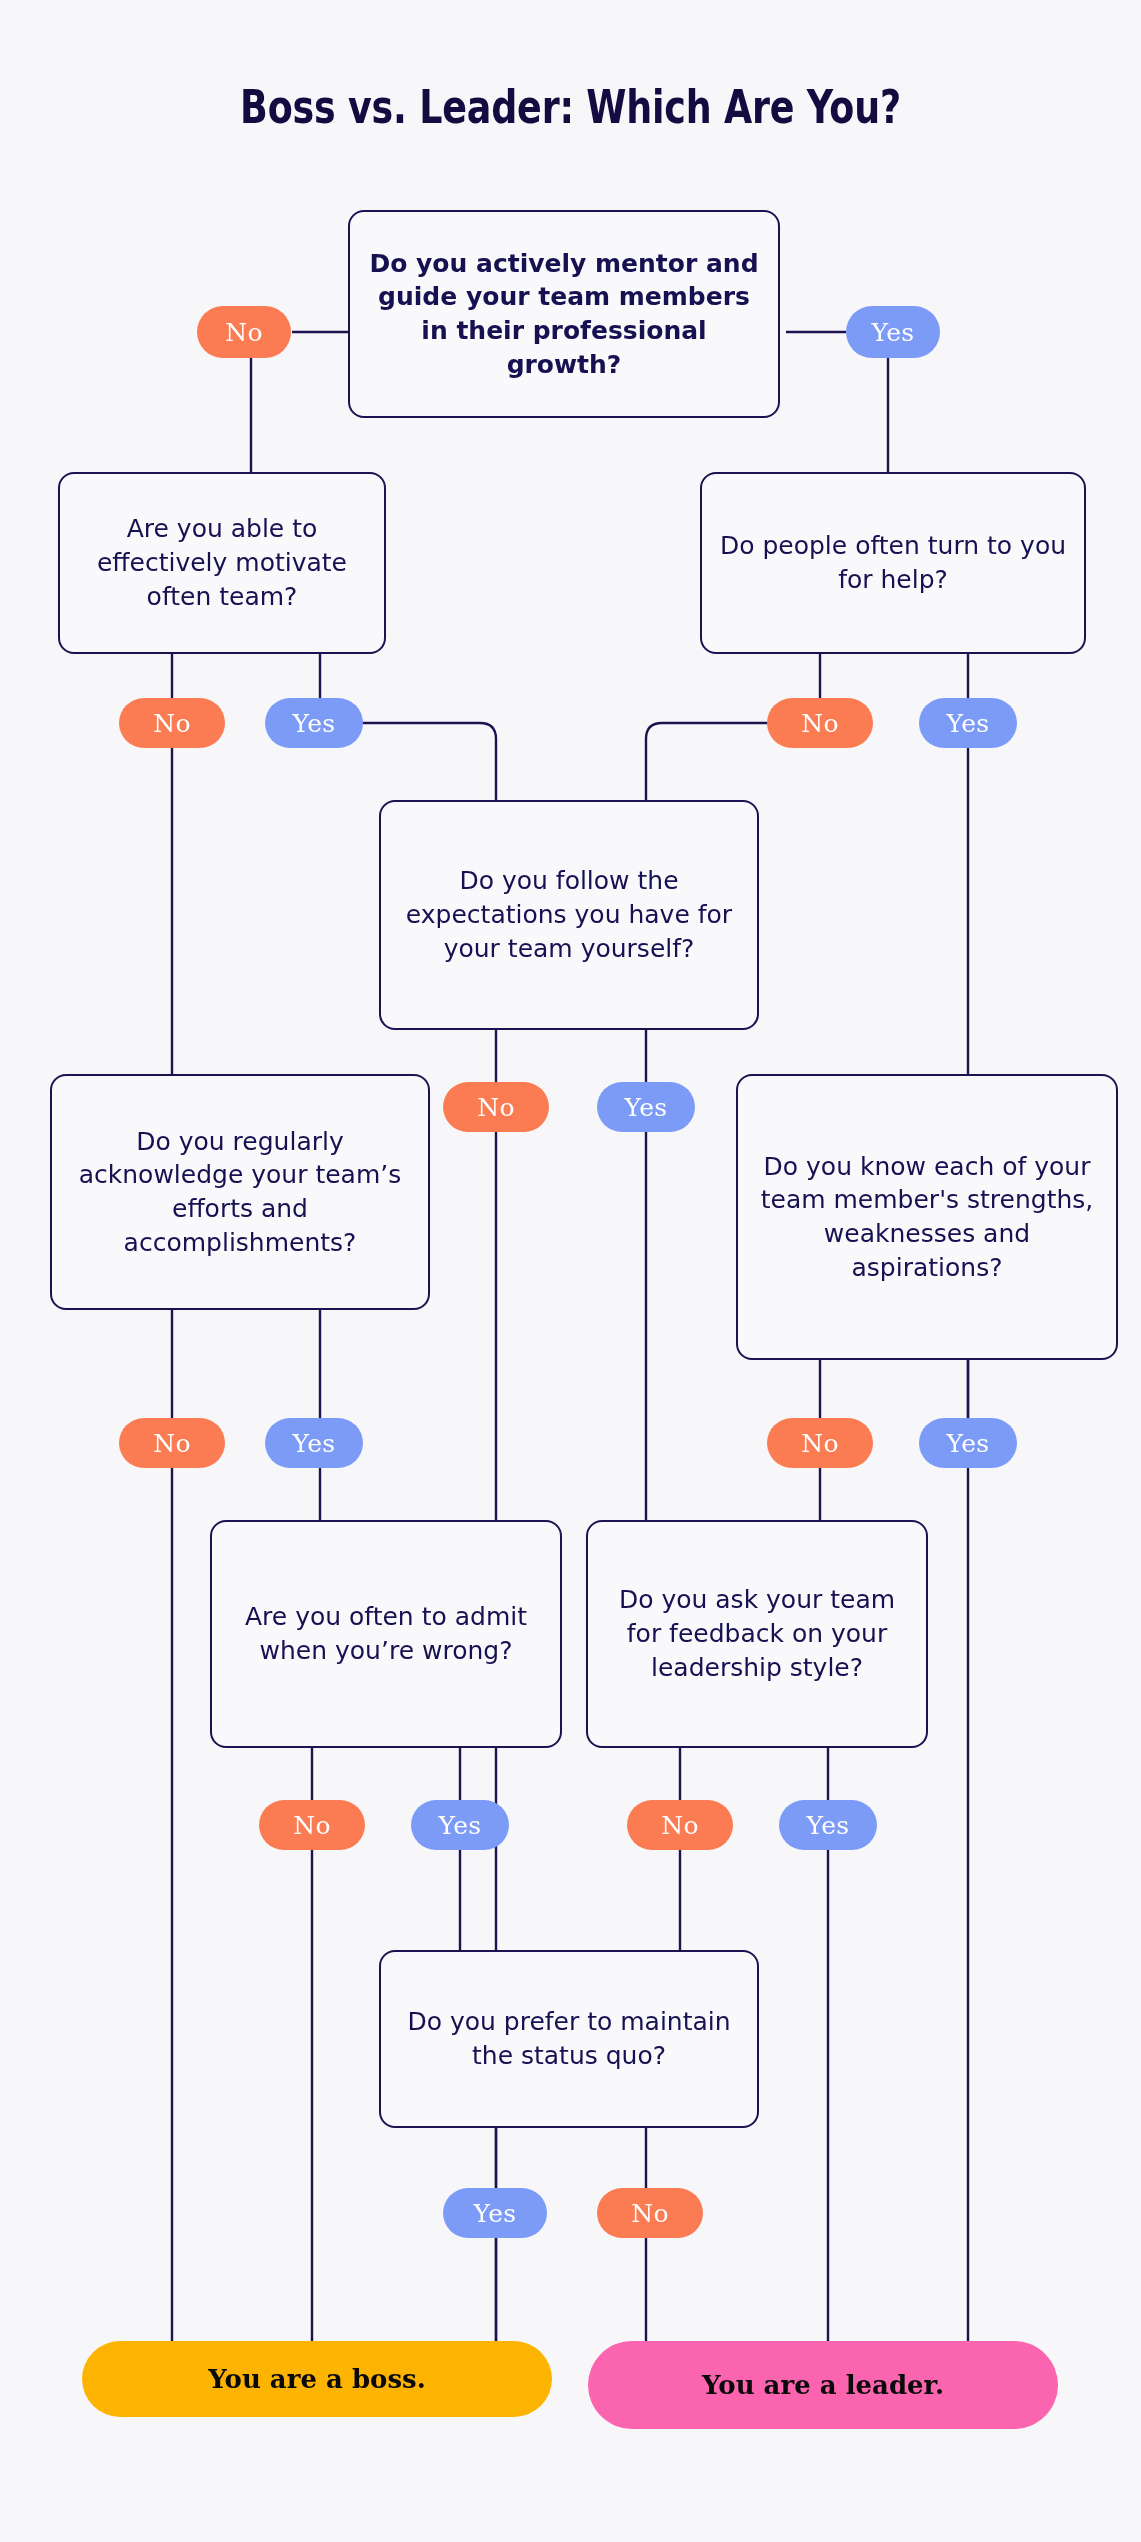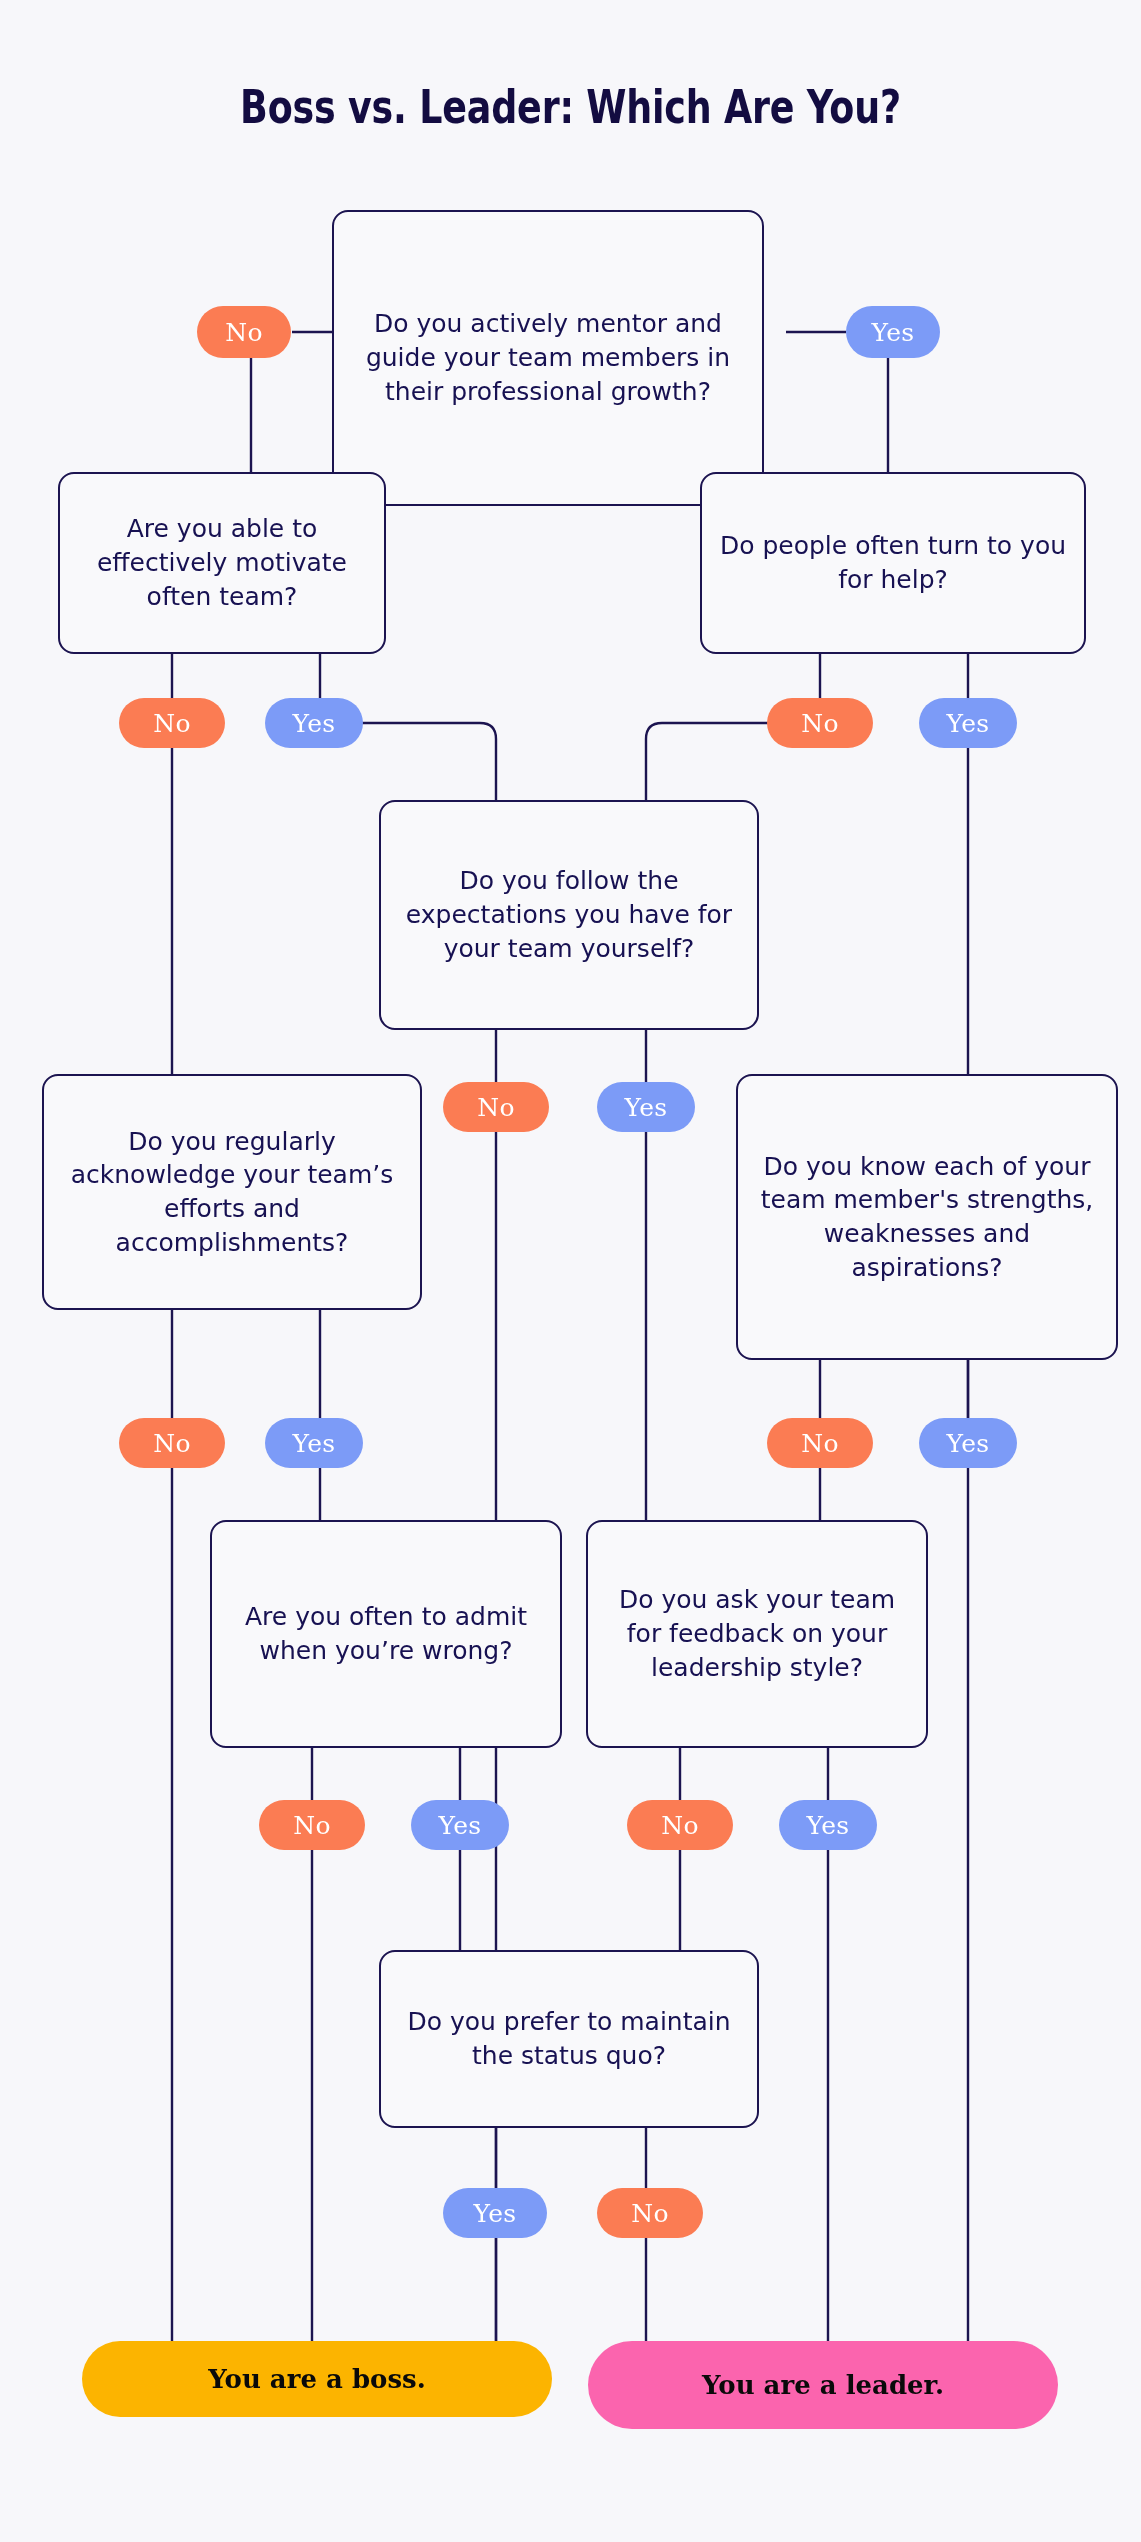"Do you actively mentor and" div.qbox { font-weight: none -> bold; height: 296px -> 208px; left: 332px -> 348px }
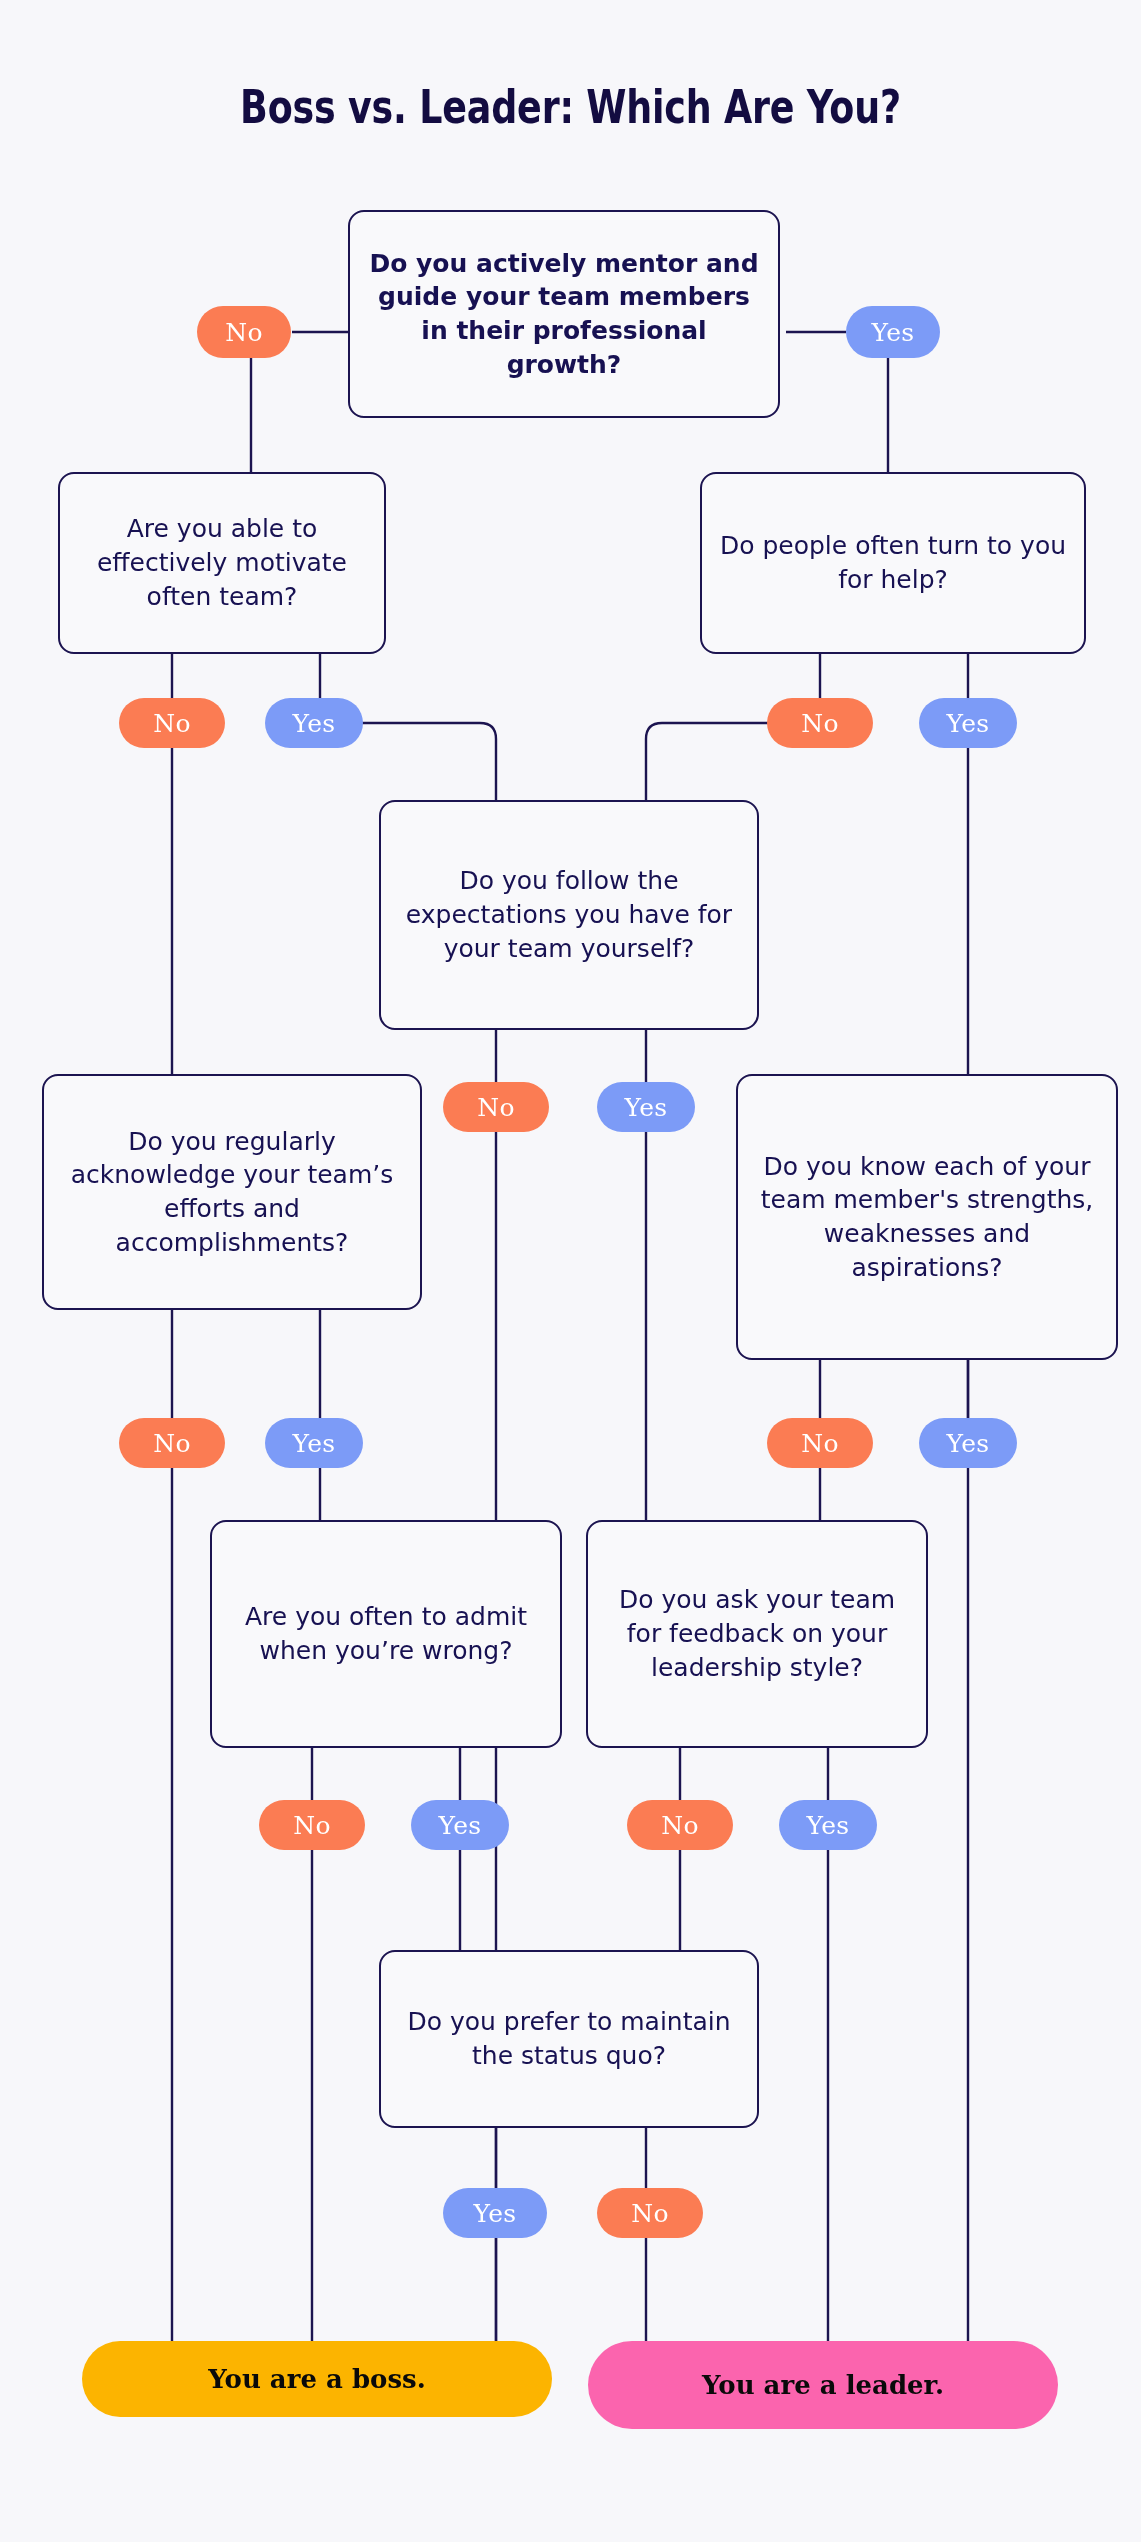"Do you regularly acknowledge your" div.qbox { left: 42px -> 50px }
